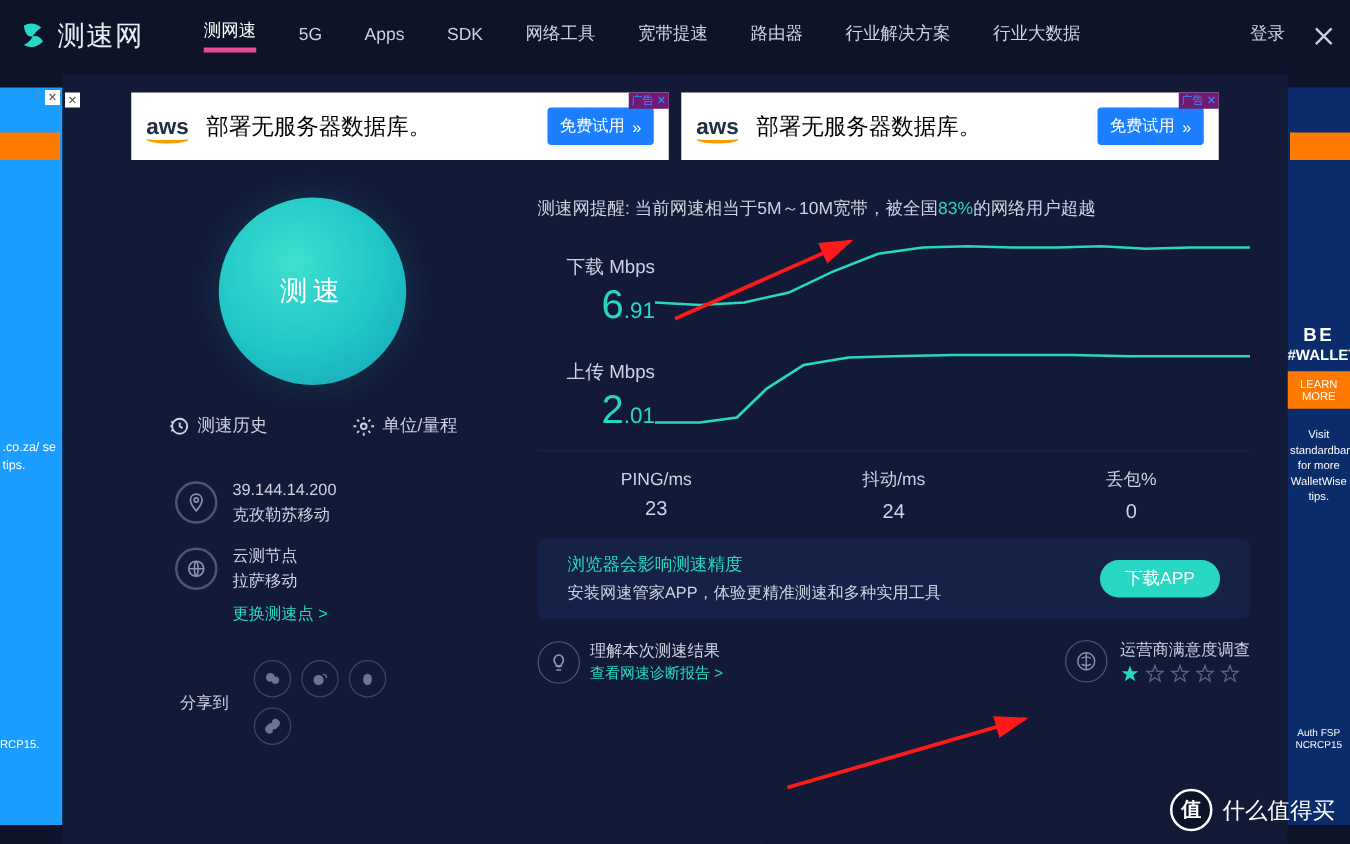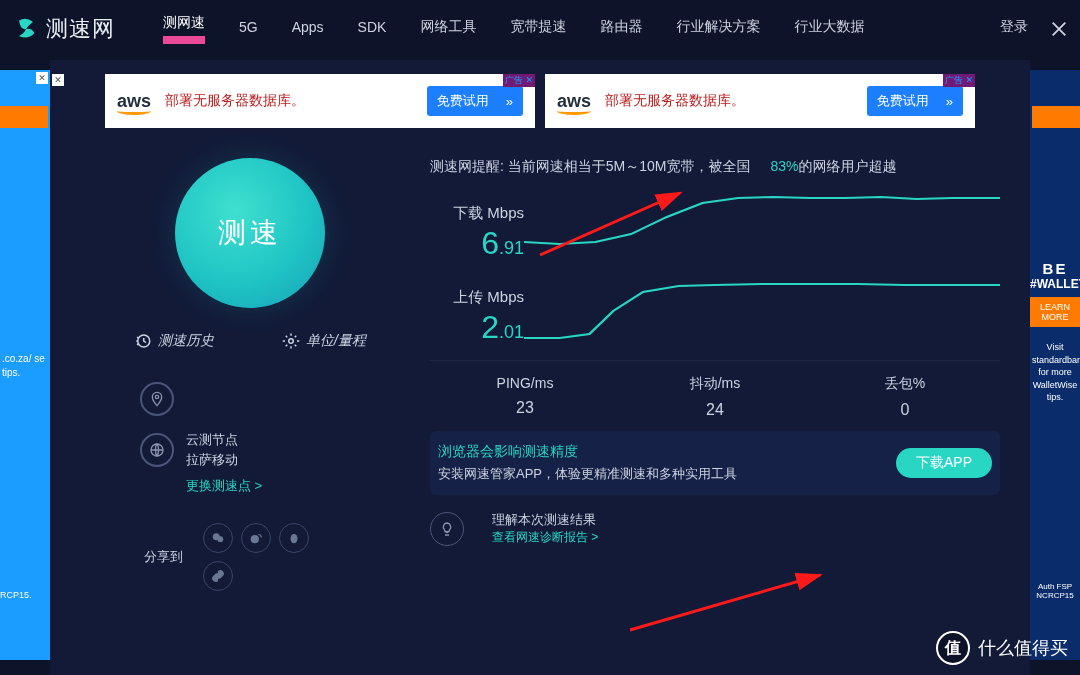"测网速" .nav-item.active { border-bottom: 8px solid #ec4899 -> 4px solid #ec4899 }
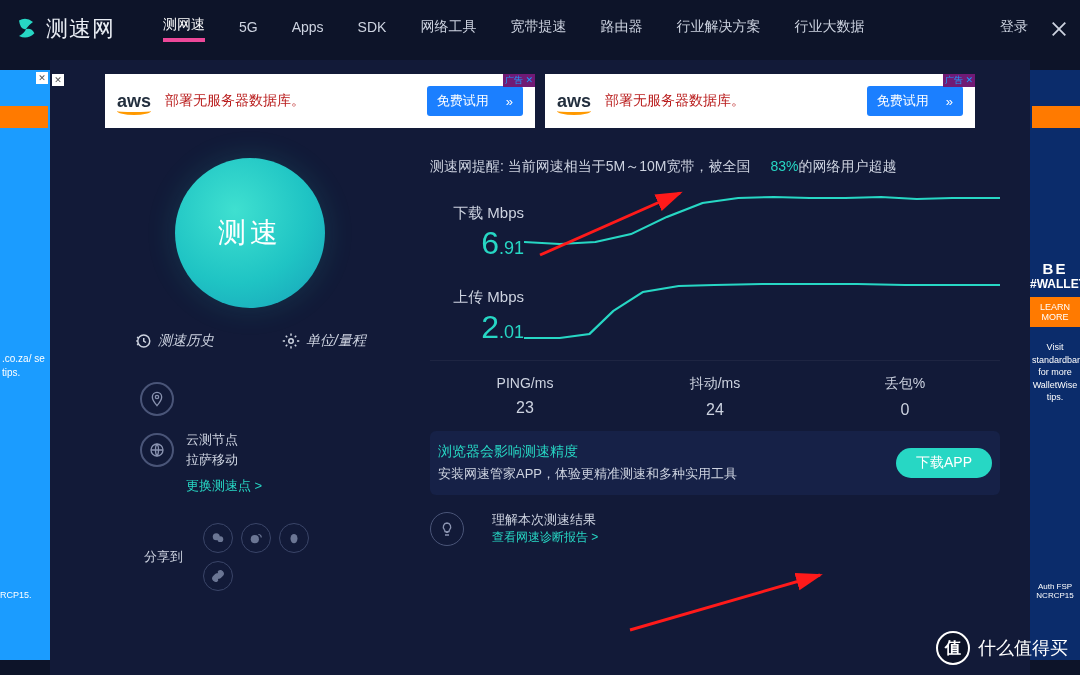"部署无服务器数据库。" .ad-text { color: #b91c1c -> #000000; font-size: 14px -> 18px }
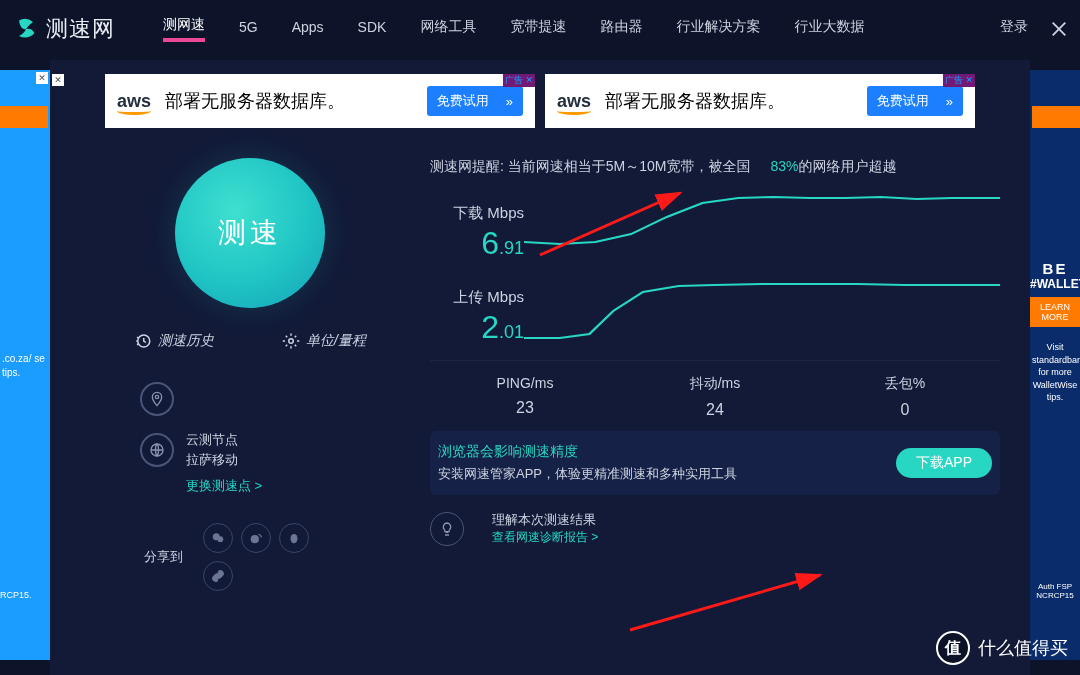"免费试用" .ad-btn { gap: 17px -> 6px }
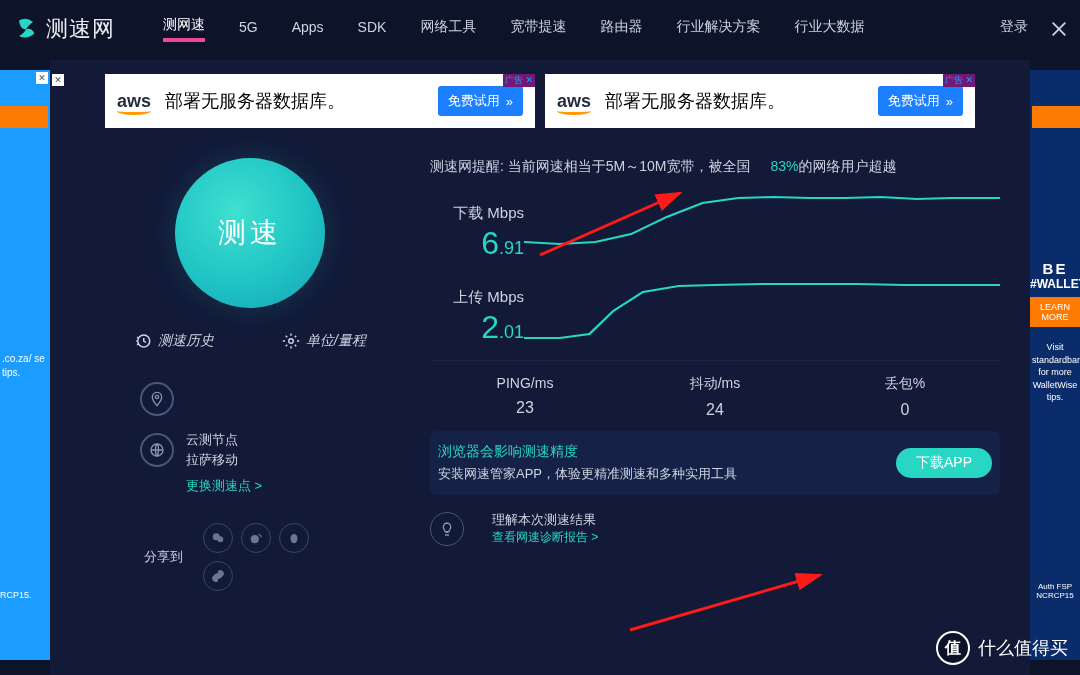"83%" .alert-line .hl { padding-left: 20px -> none }
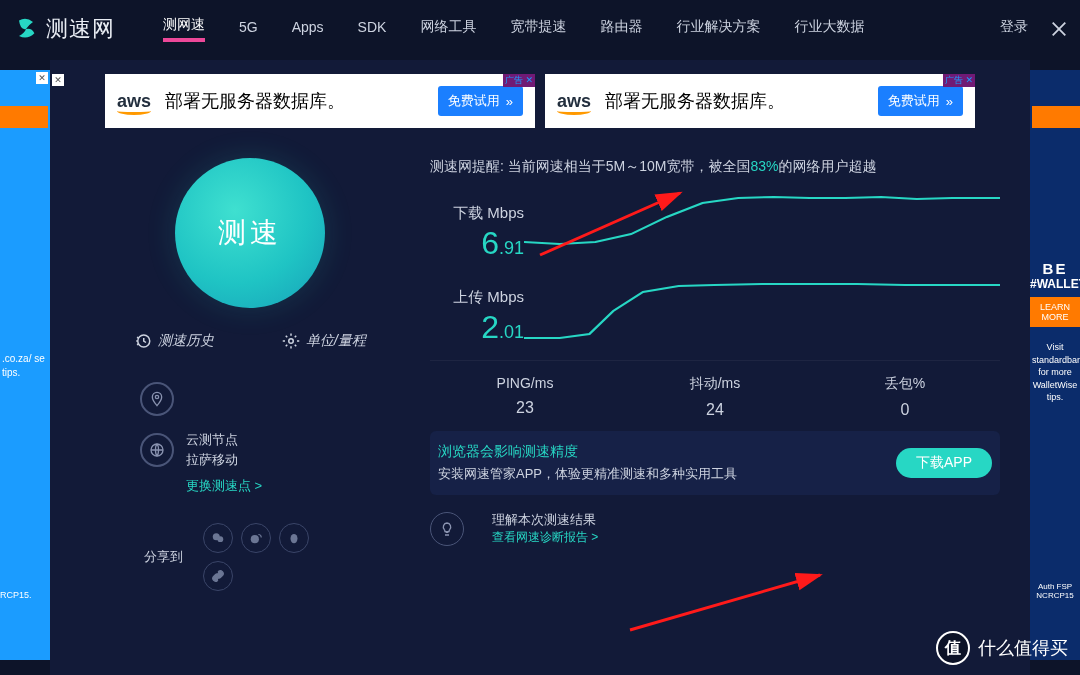"测速" .speed-btn span { font-size: 28px -> 22px }
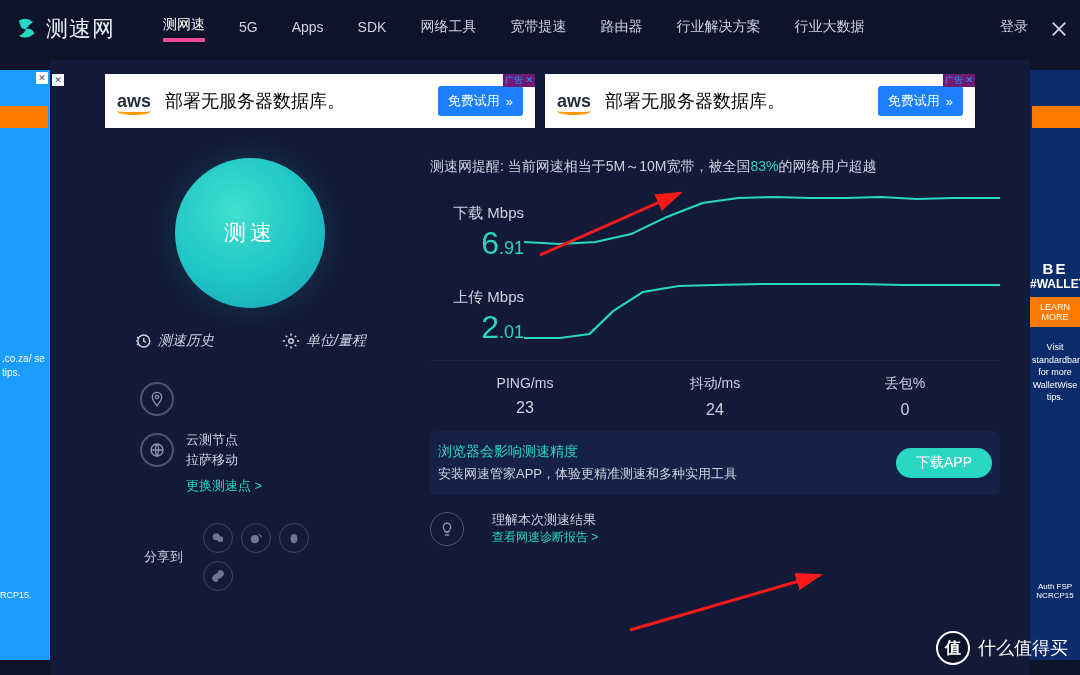"测速历史" .left-link { font-style: italic -> none }
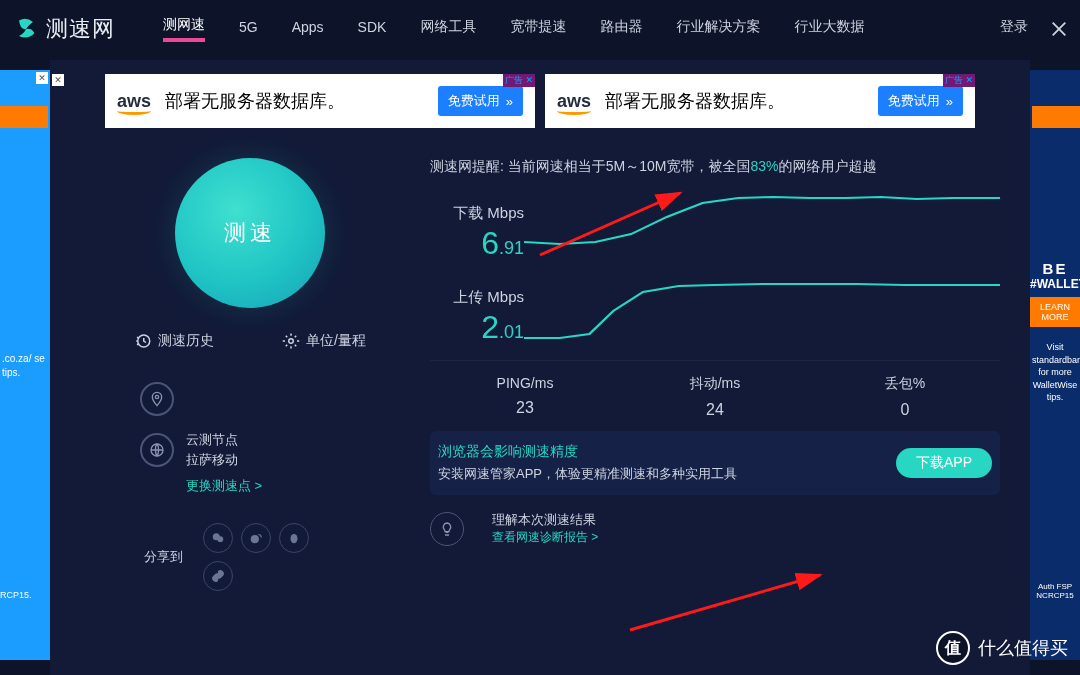"39.144.14.200" div.info-text { html: none -> <div> <div>39.144.14.200</div> <div>克孜勒苏移动</div> </div> }
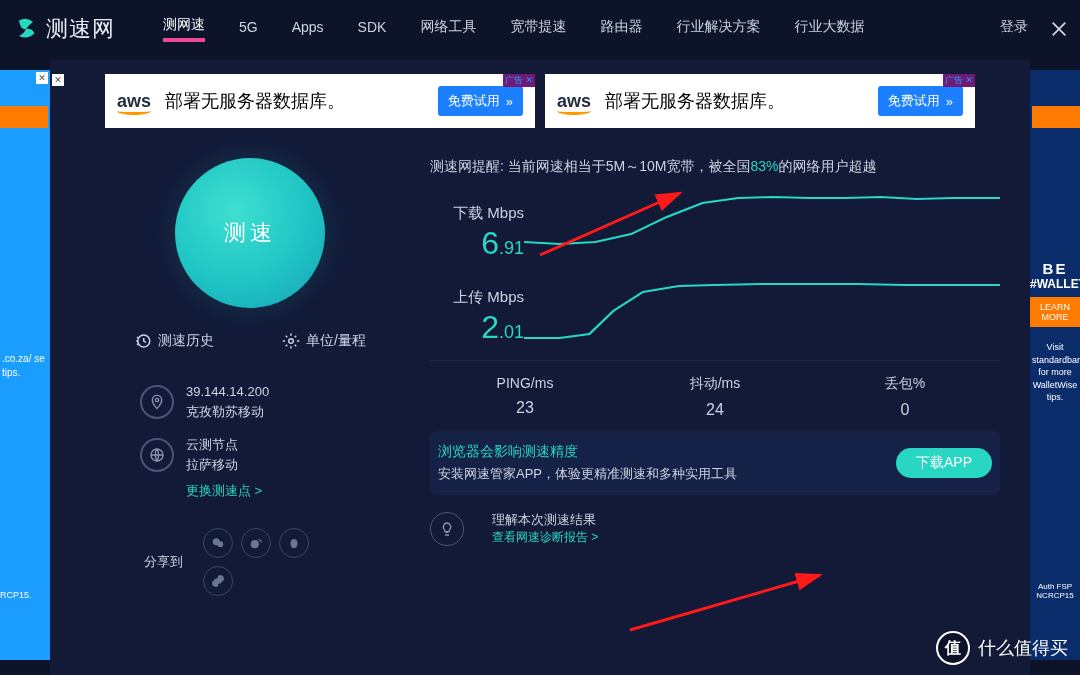"浏览器会影响测速精度" .tip-box { padding: 12px 8px -> 12px 24px }
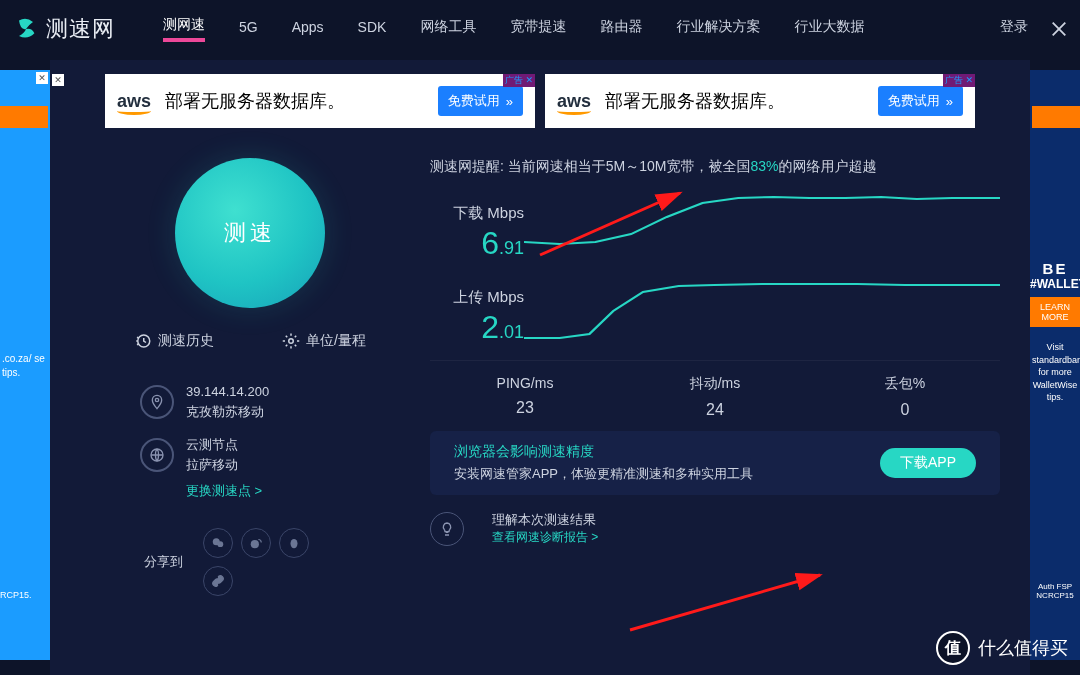"理解本次测速结果" .bottom-row { gap: 28px -> 8px }
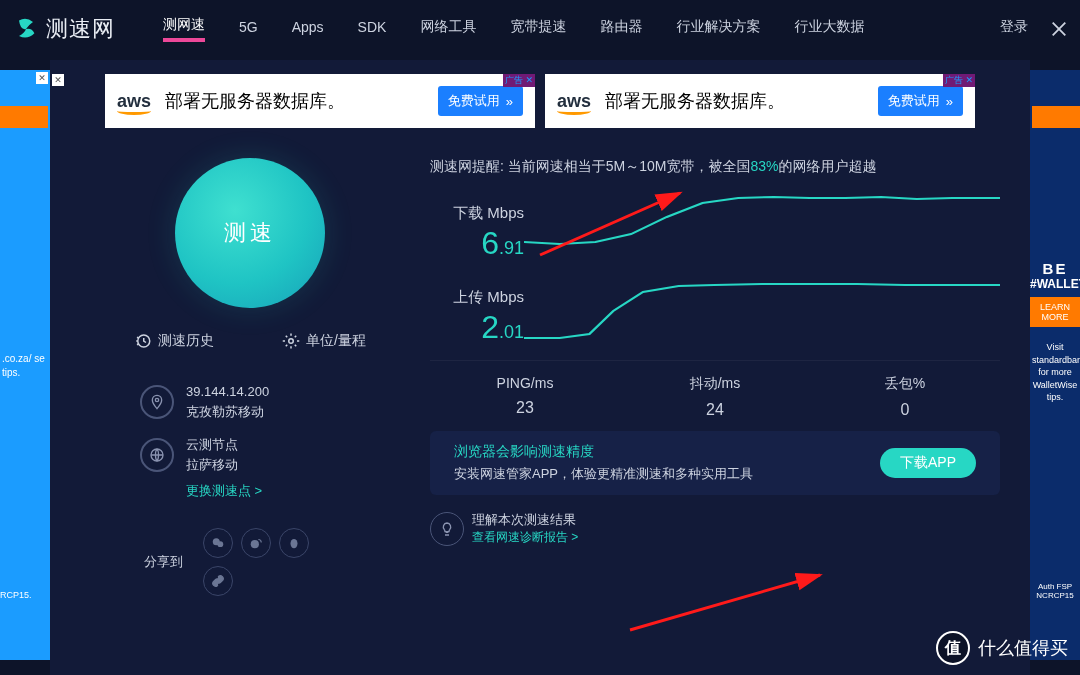"运营商满意度调查" div.survey { html: none -> <div> <div> <svg> <circle></circle> <path></path> </svg> </div> <div> <div>运营商满意度调查</div> <div> <svg> <path></path> </svg> <svg> <path></path> </svg> <svg> <path></path> </svg> <svg> <path></path> </svg> <svg> <path></path> </svg> </div> </div> </div> }
